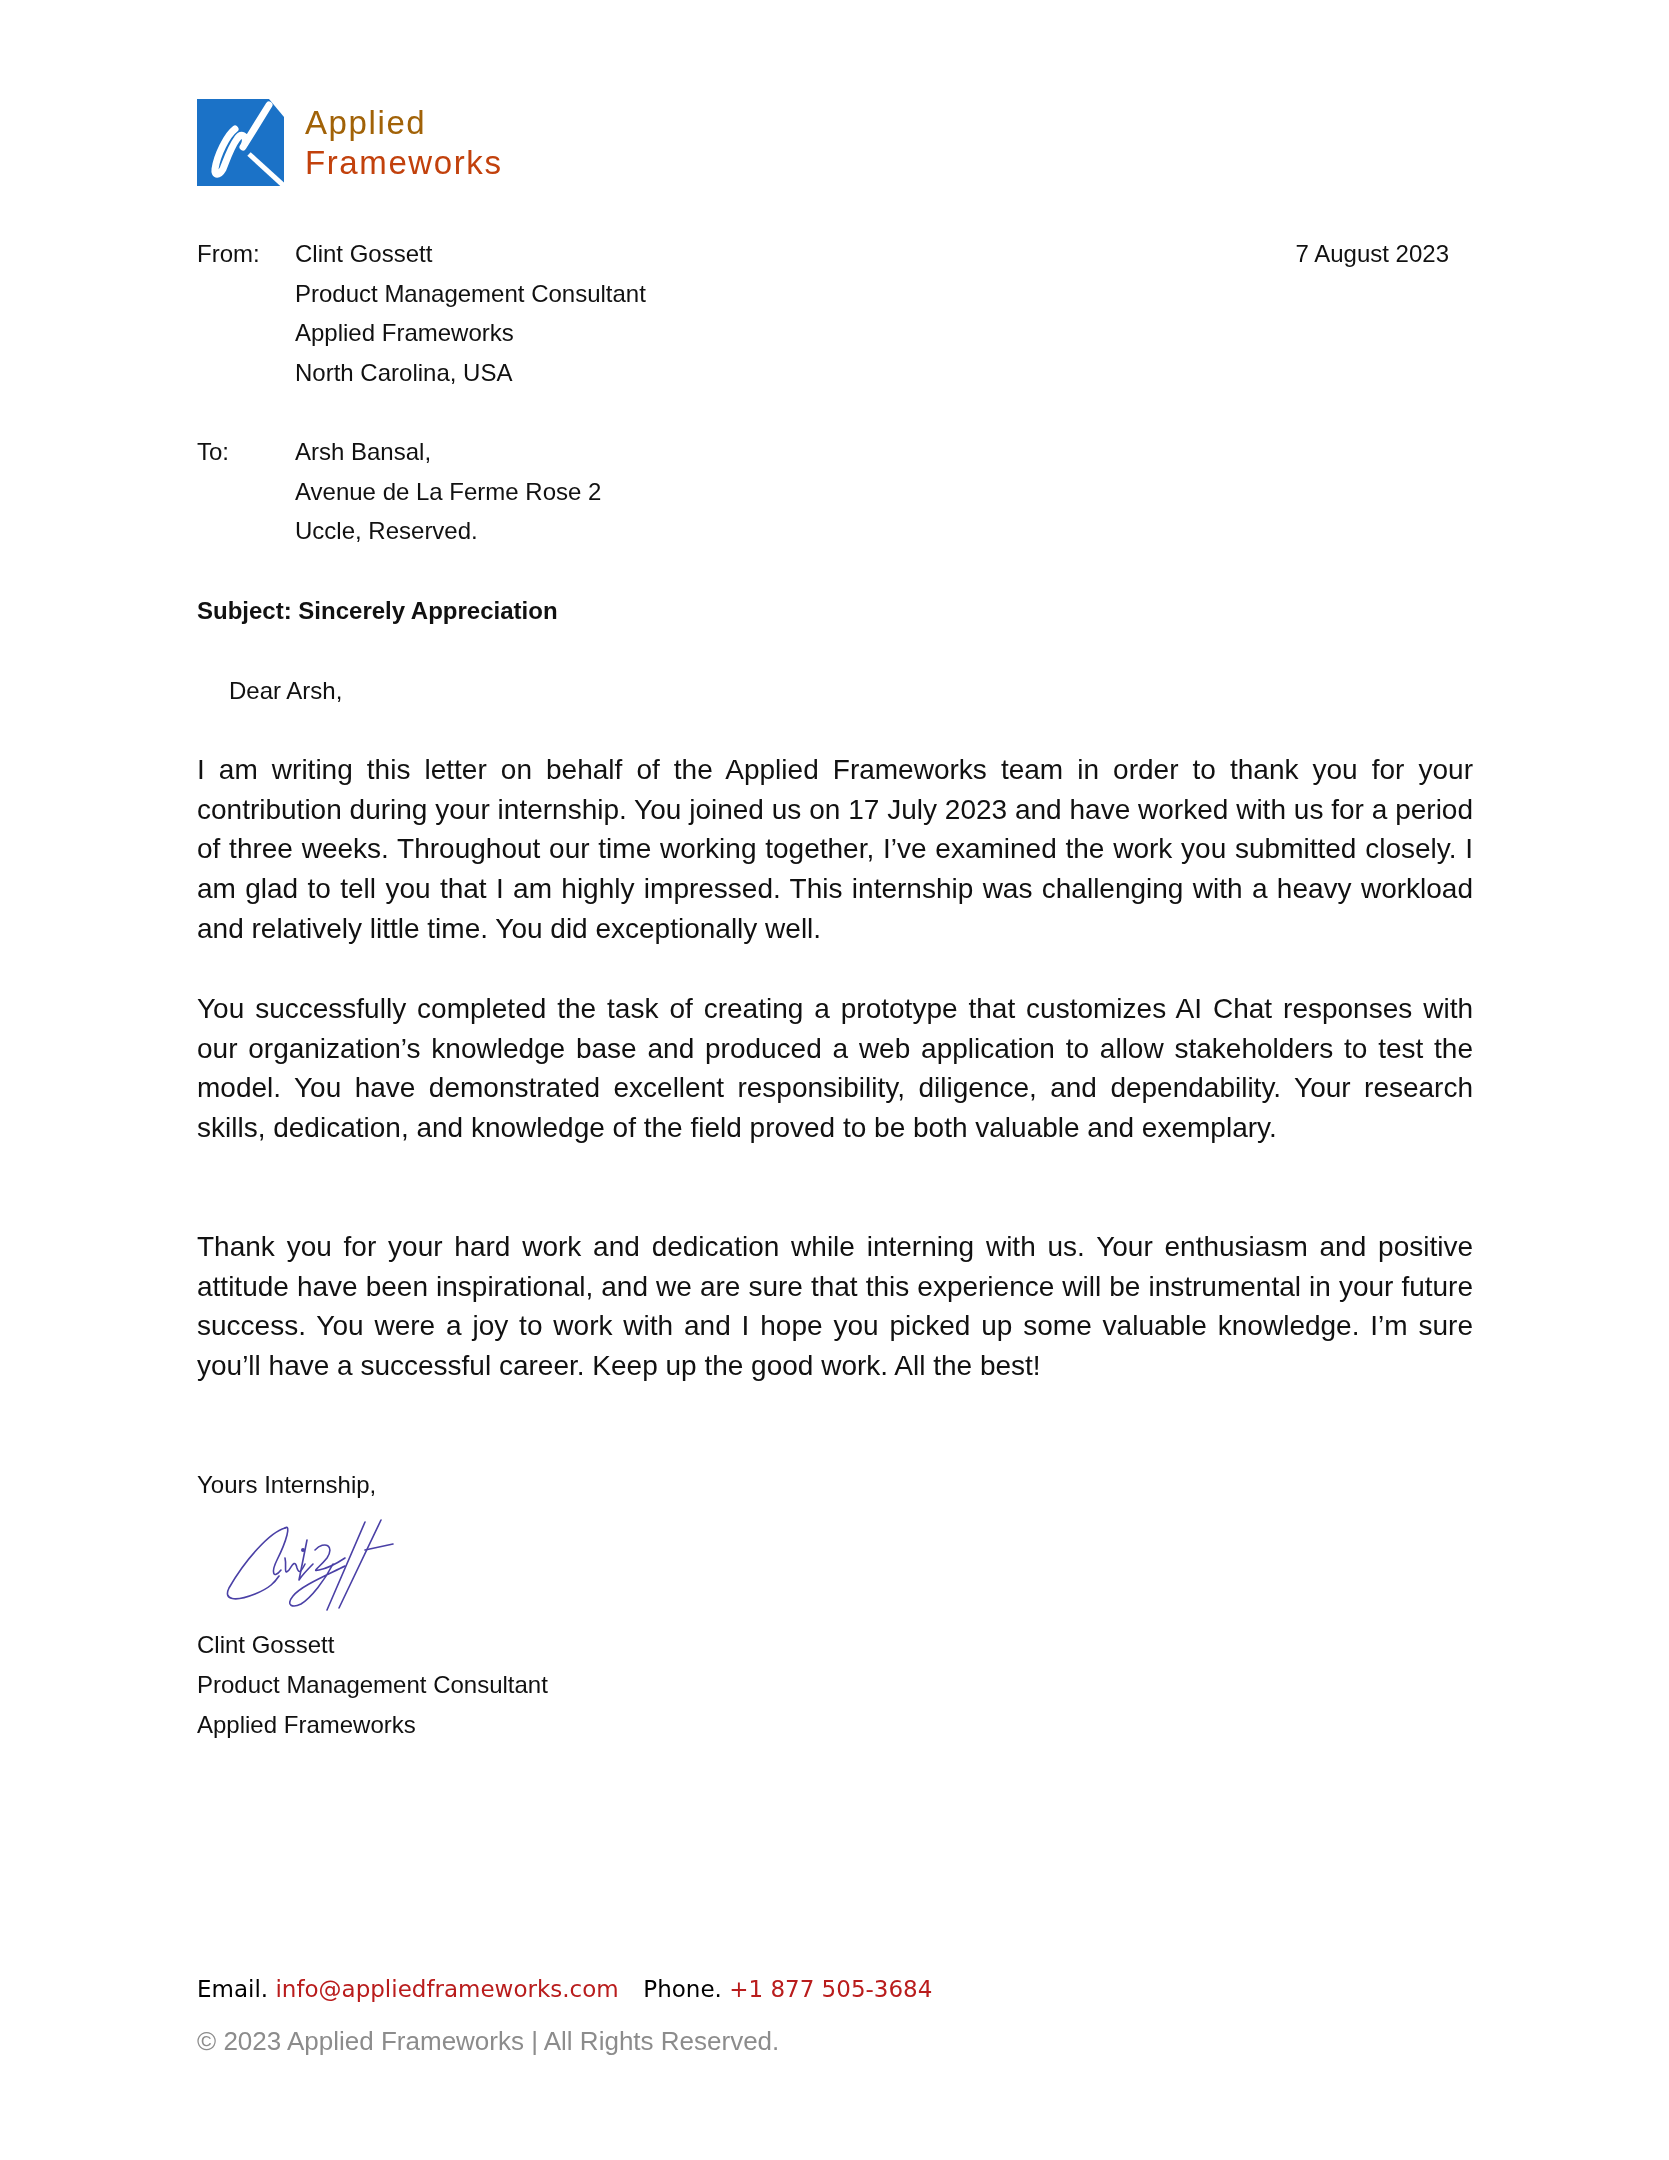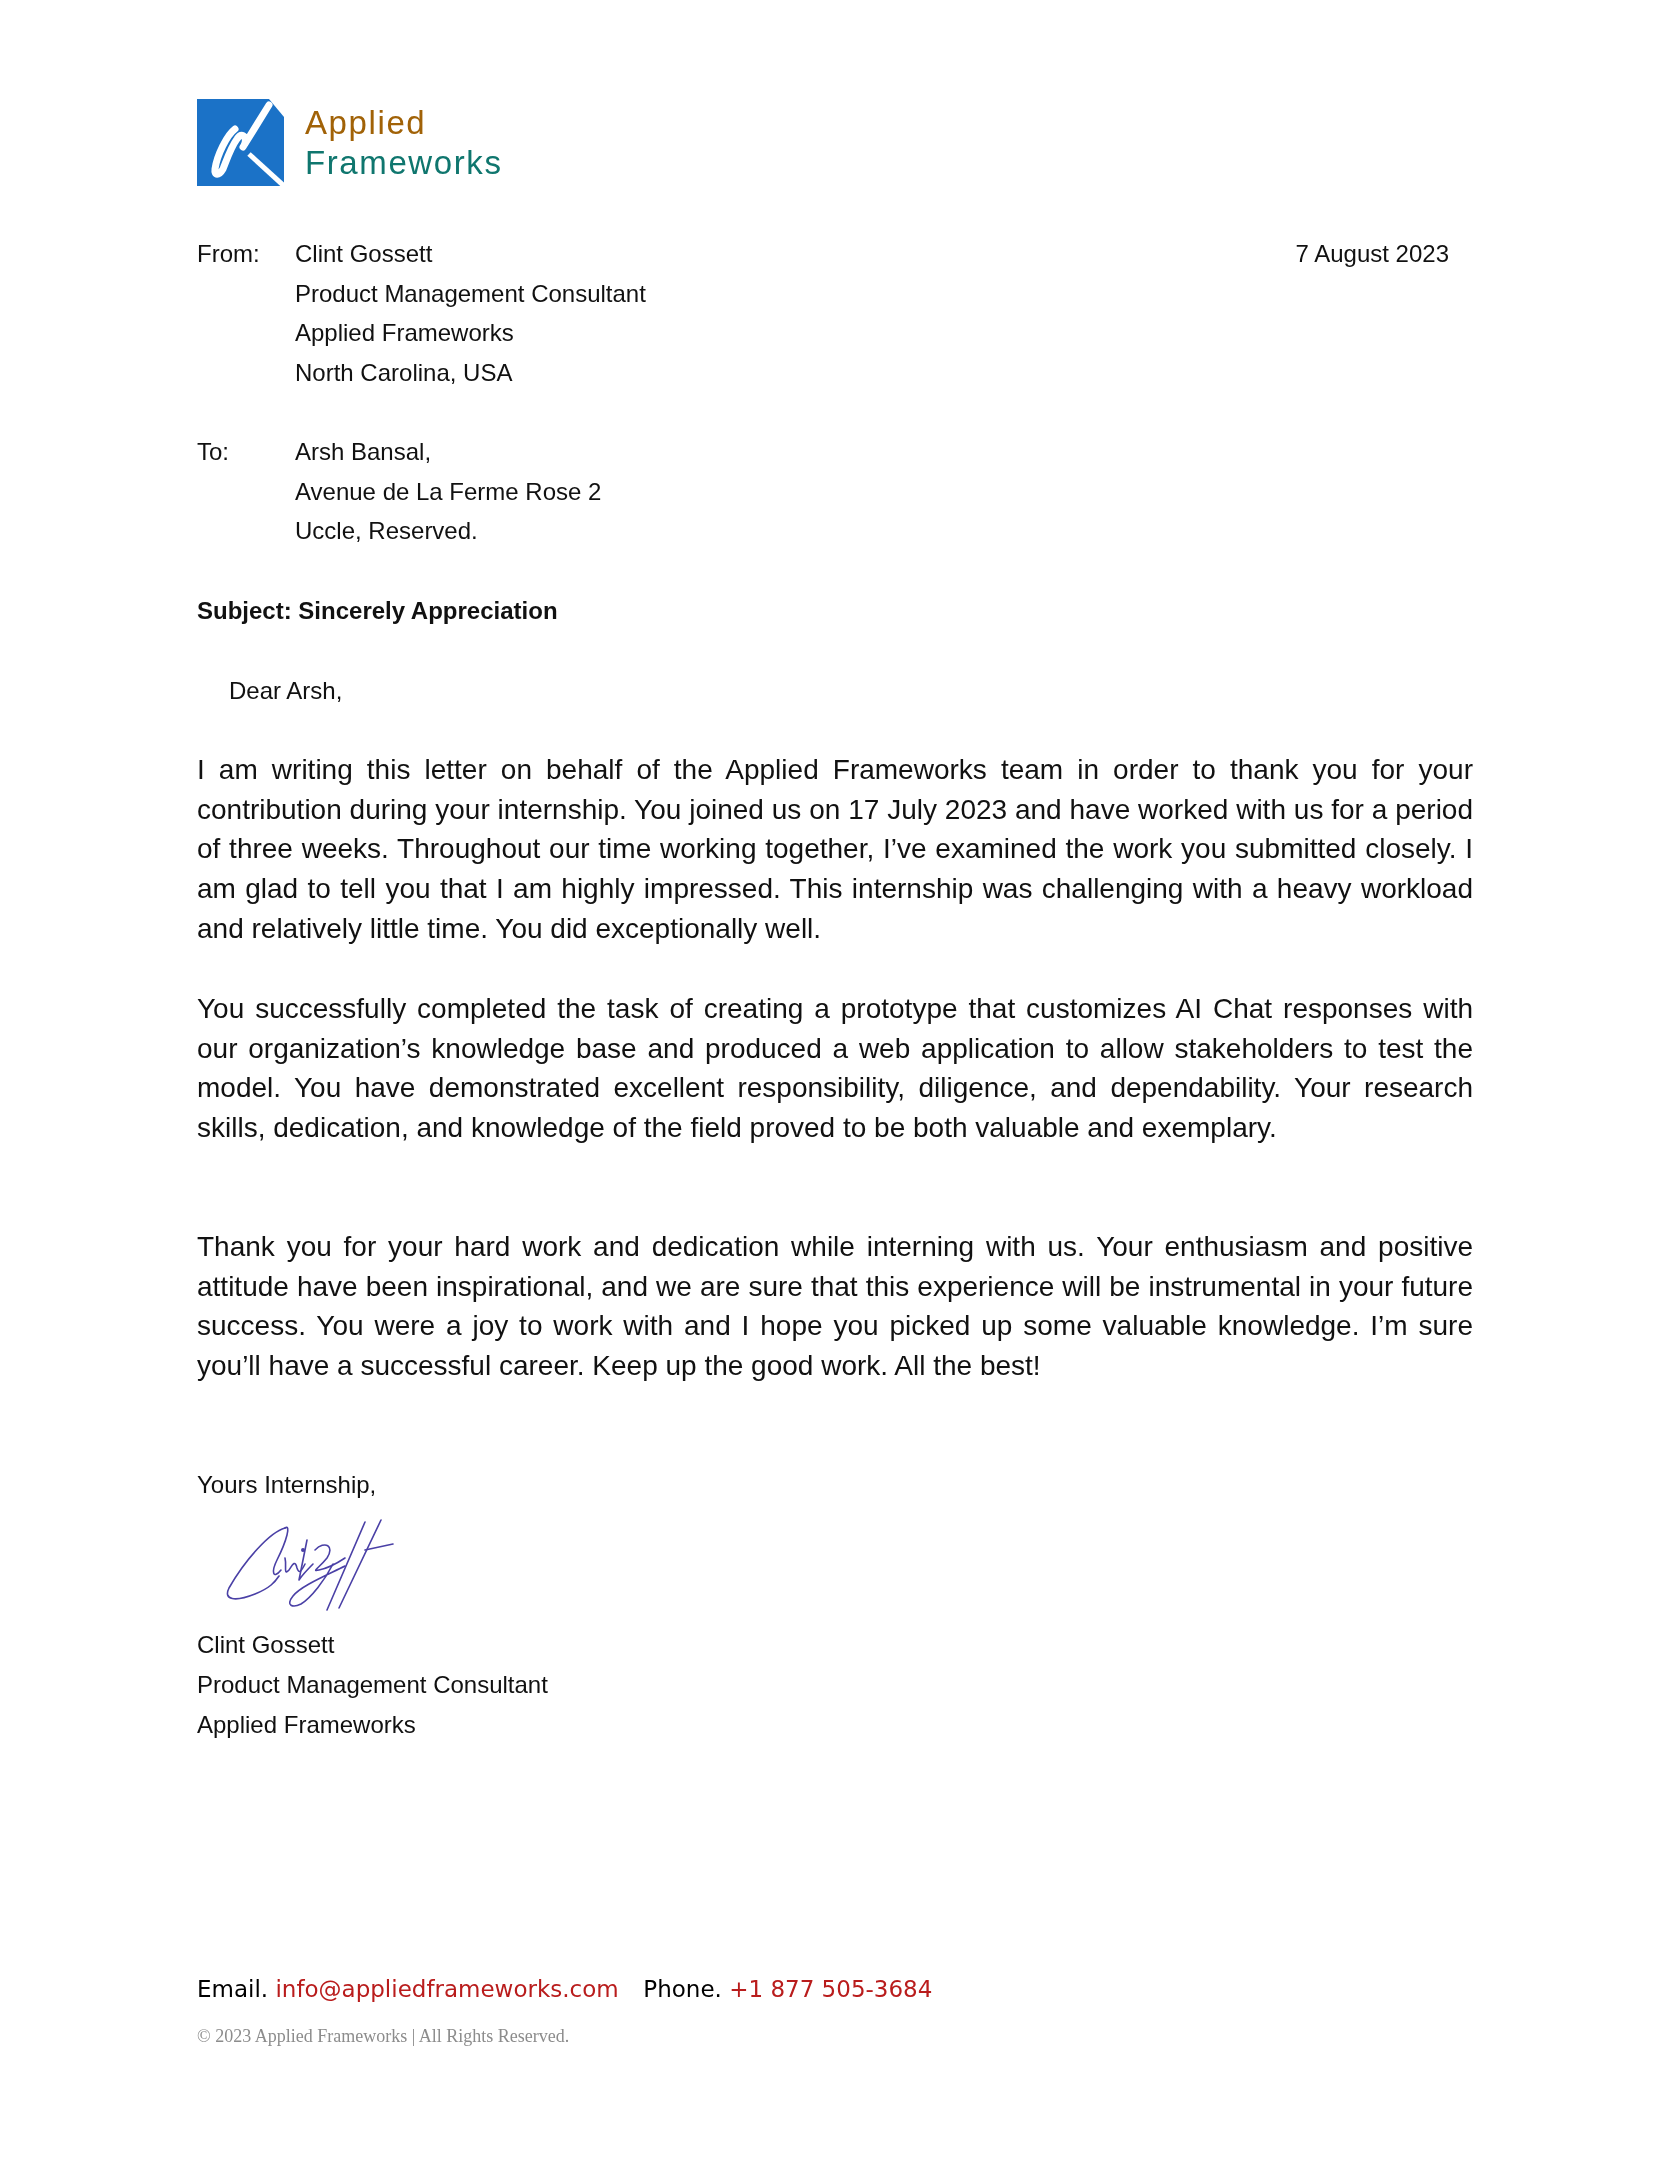"Frameworks" .logo-text.l2 { color: #0f766e -> #c2410c }
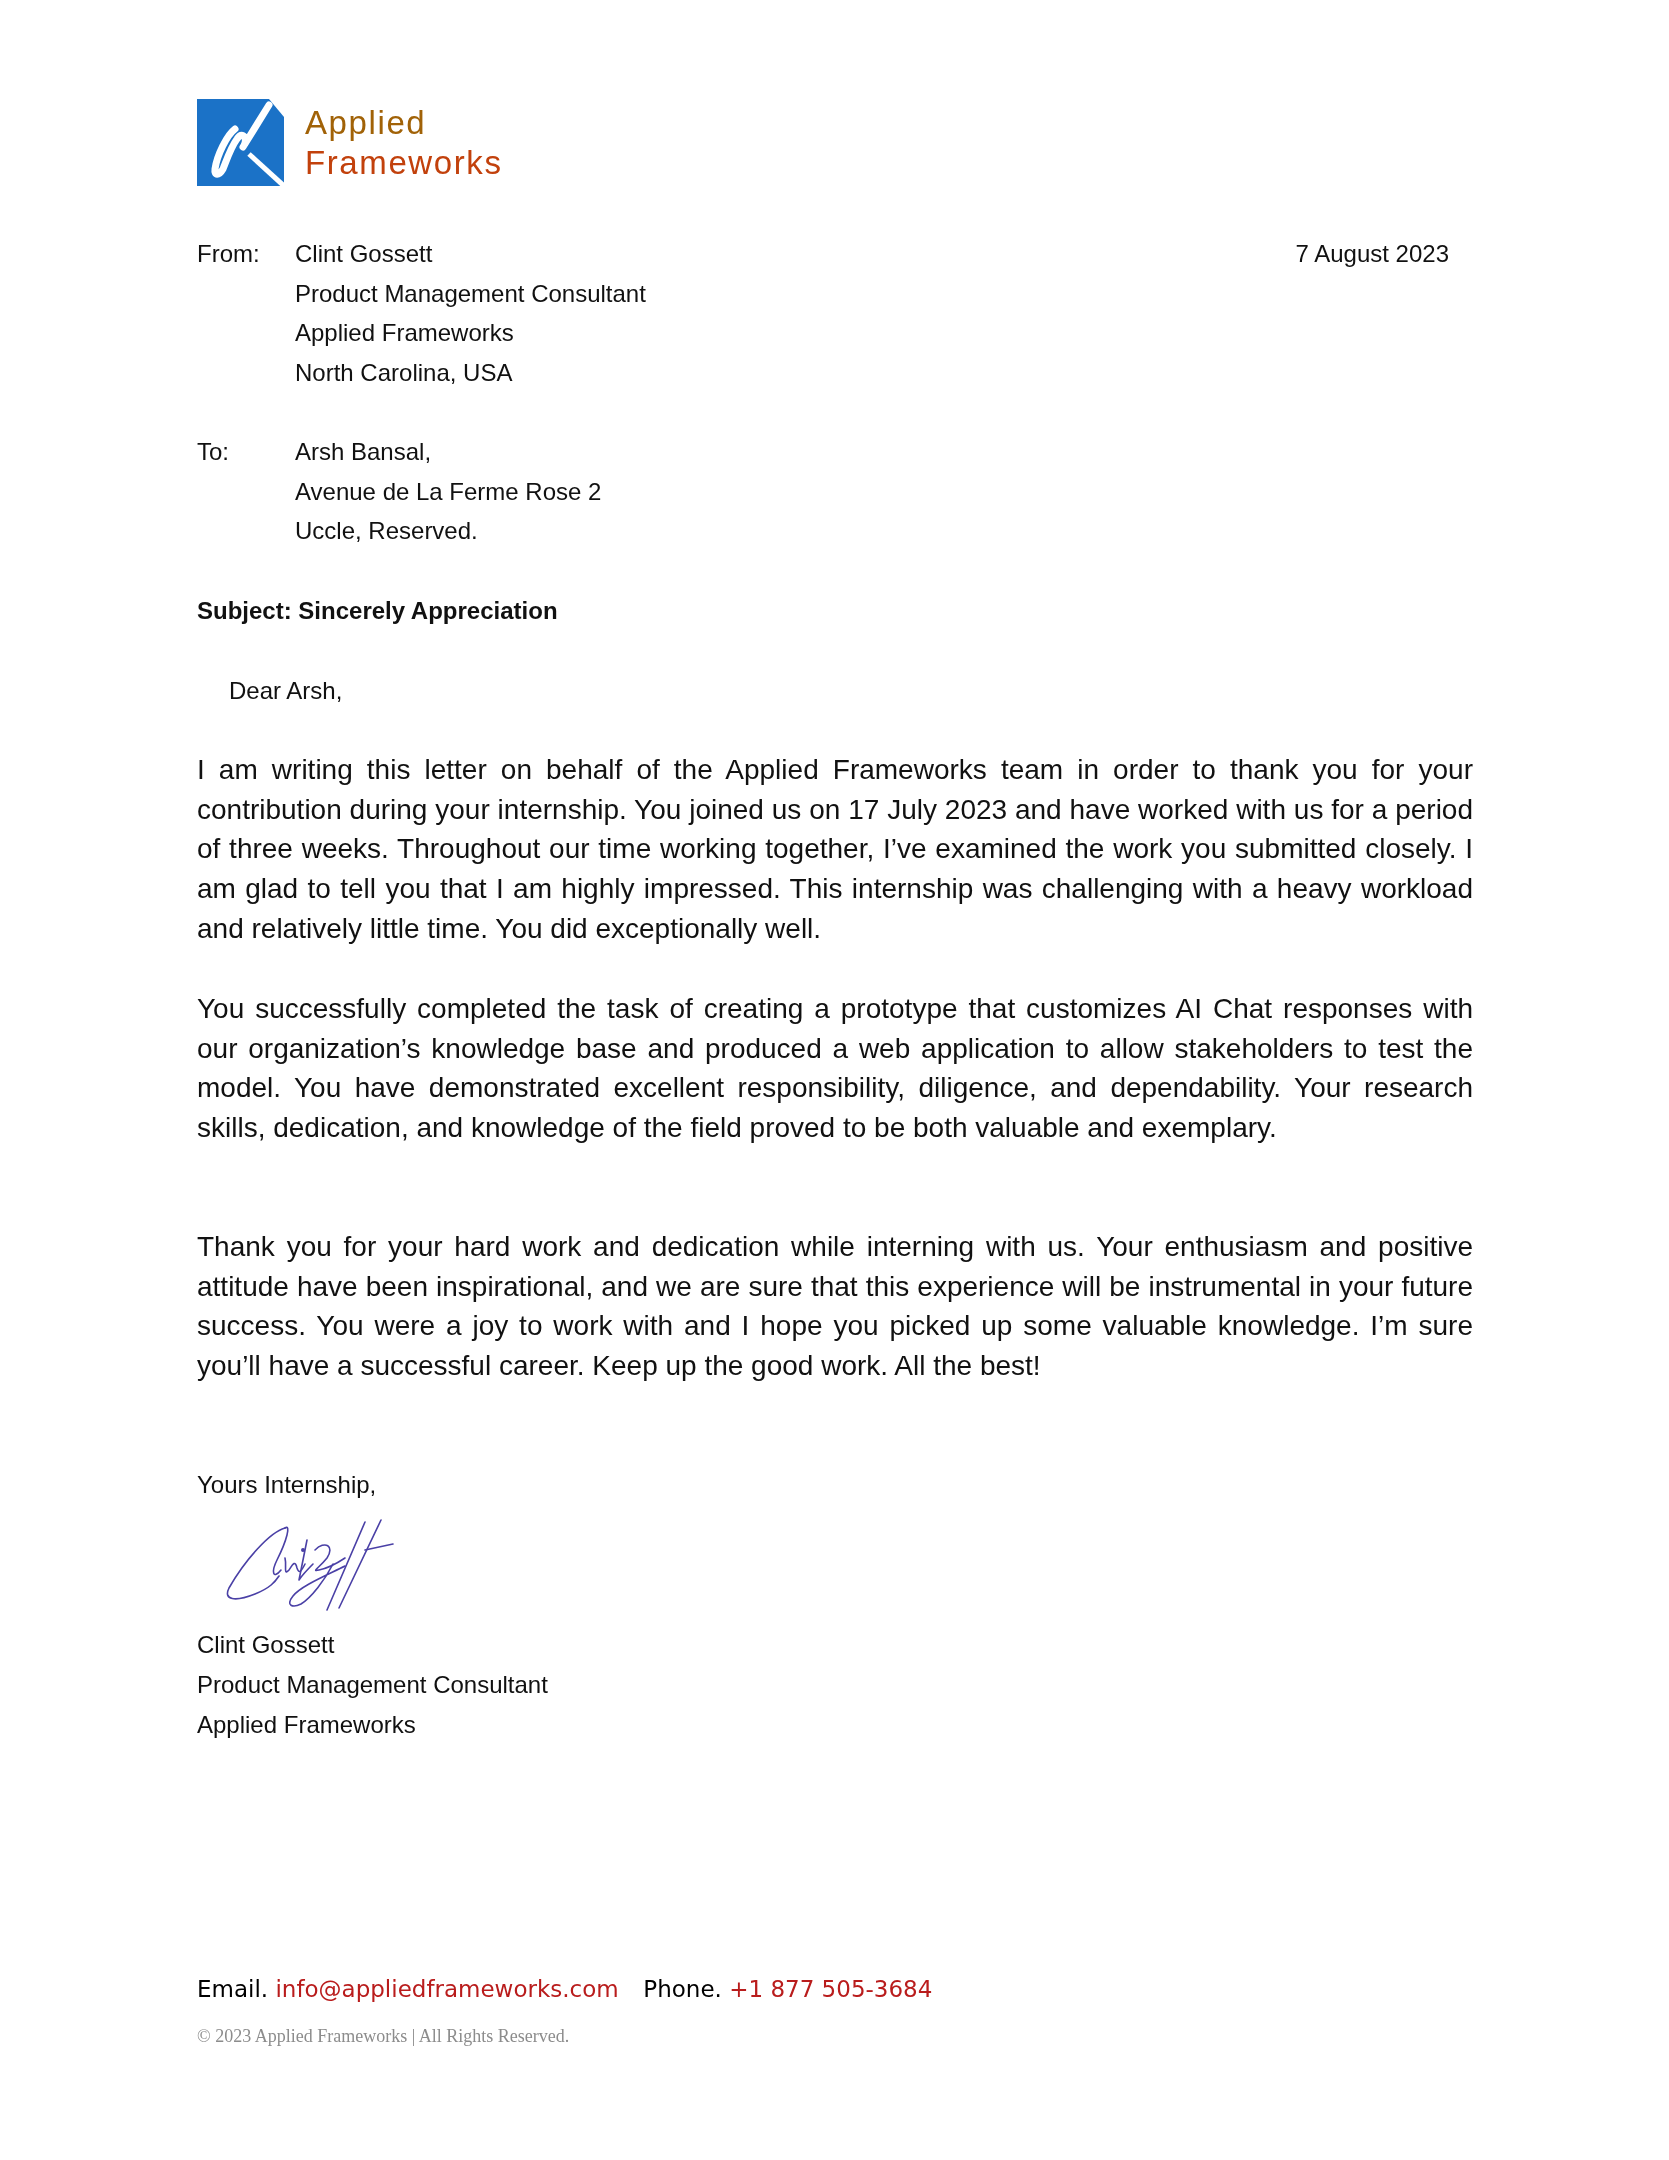"© 2023 Applied Frameworks |" .copyright { font-family: Liberation Serif, serif -> Liberation Sans, sans-serif; font-size: 18px -> 26px }
